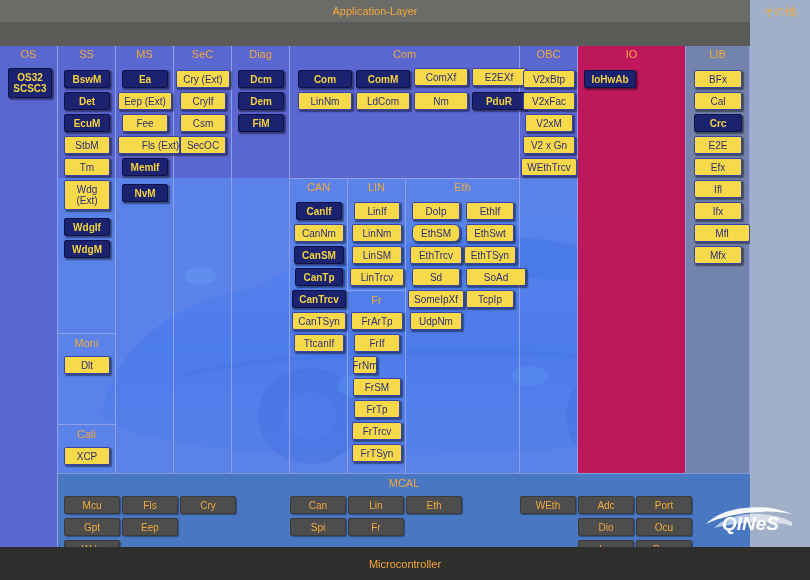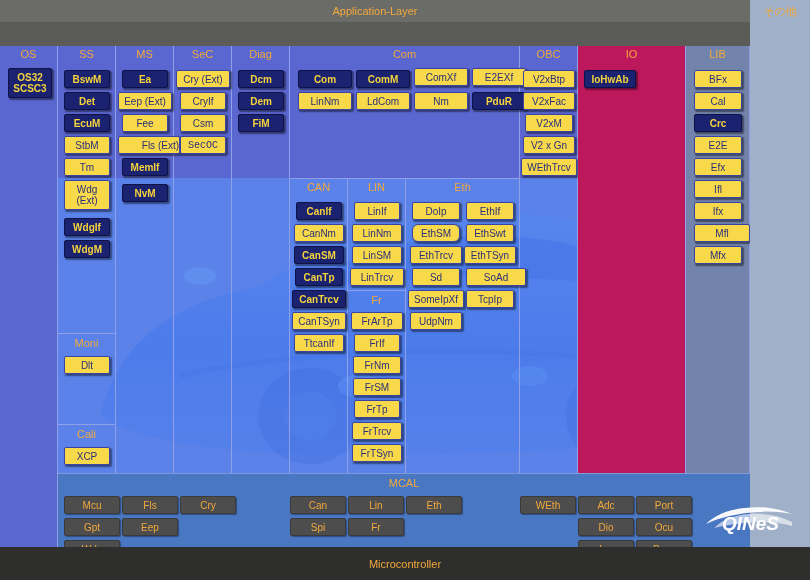"SecOC" div.chip { font-family: Liberation Mono, monospace -> none }
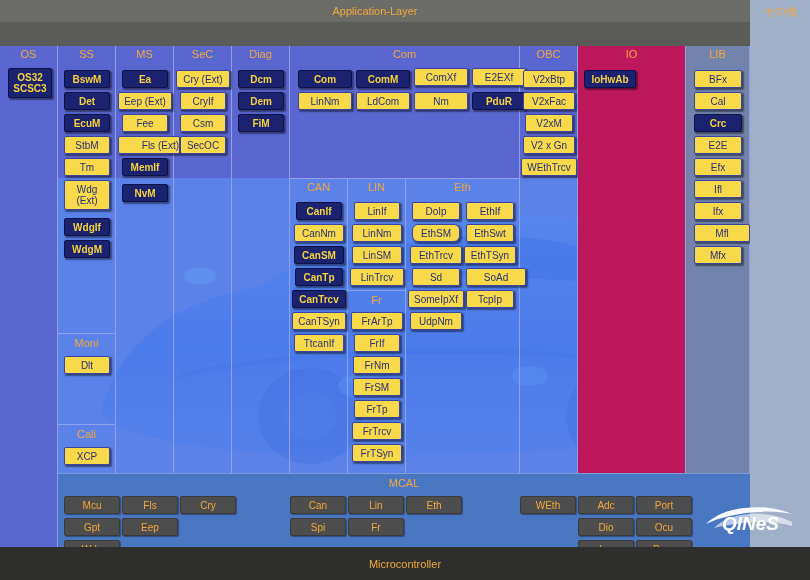"FrNm" div.chip { width: 48px -> 24px }
